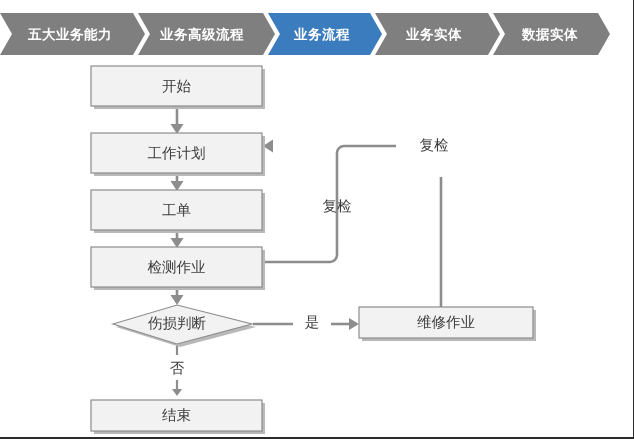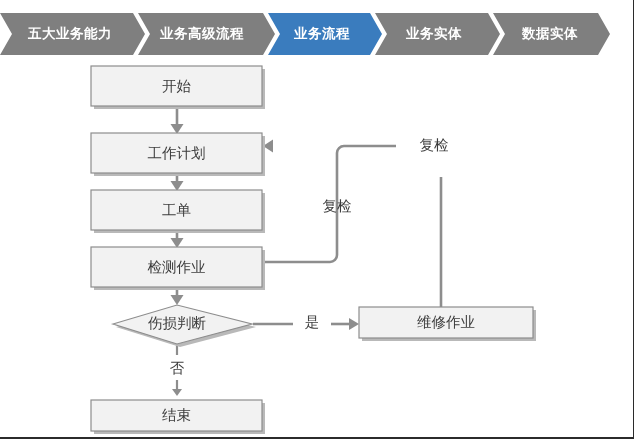"五大业务能力" #breadcrumb { font-family: Liberation Serif, serif -> none }
